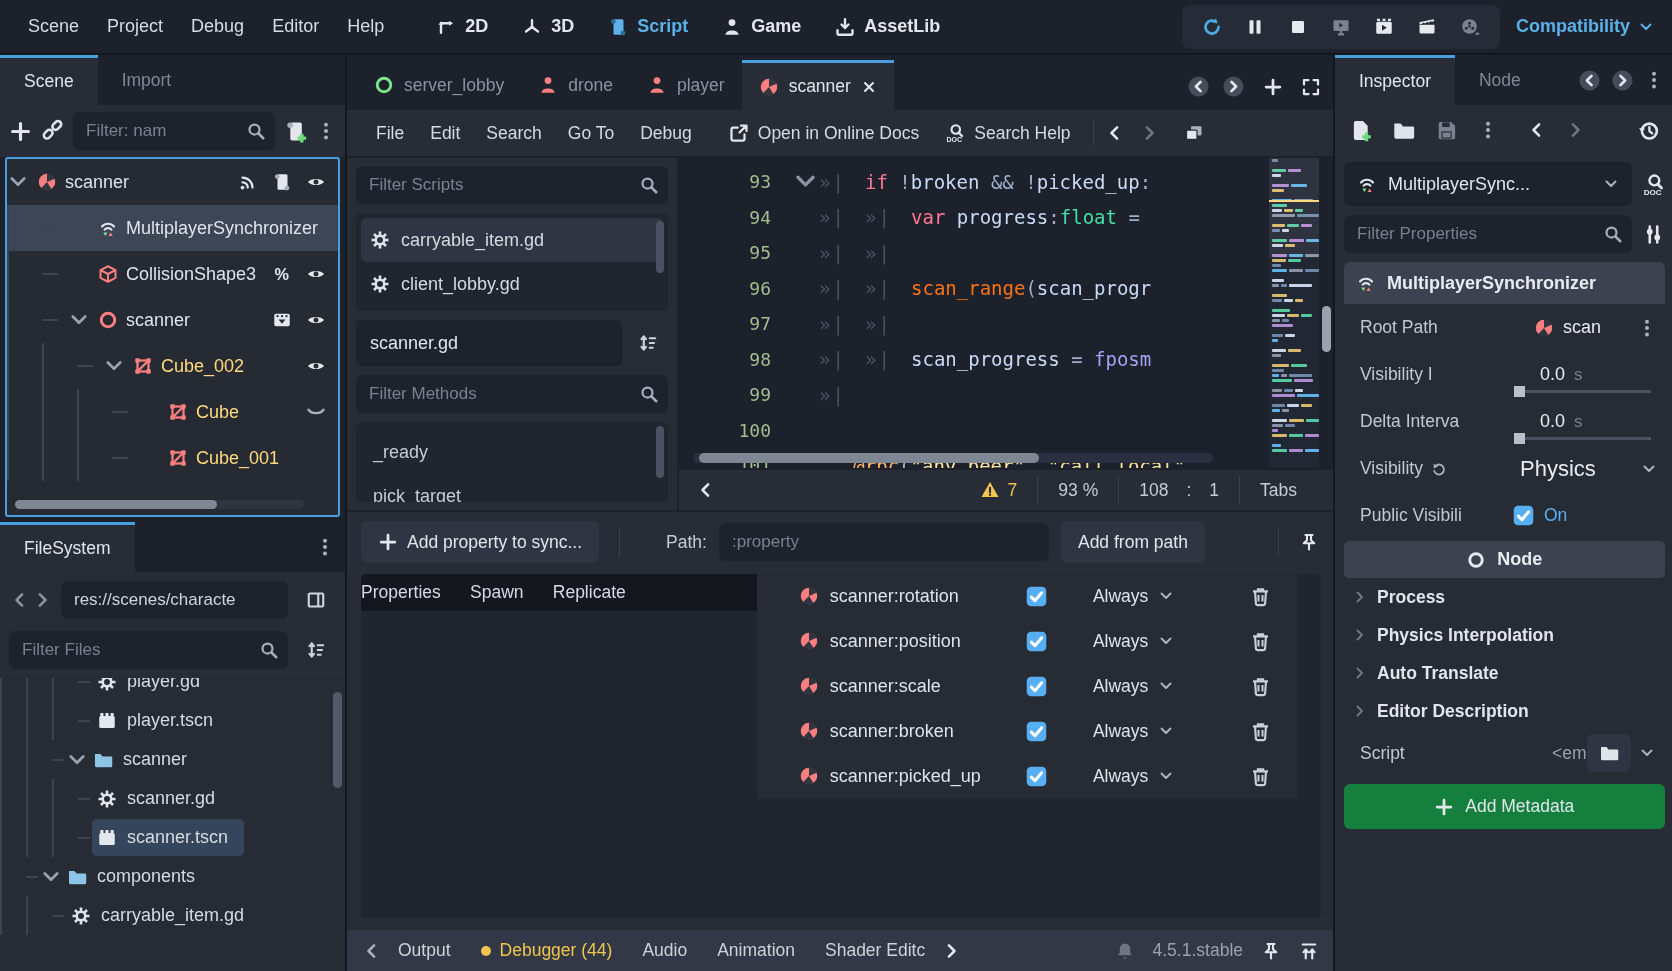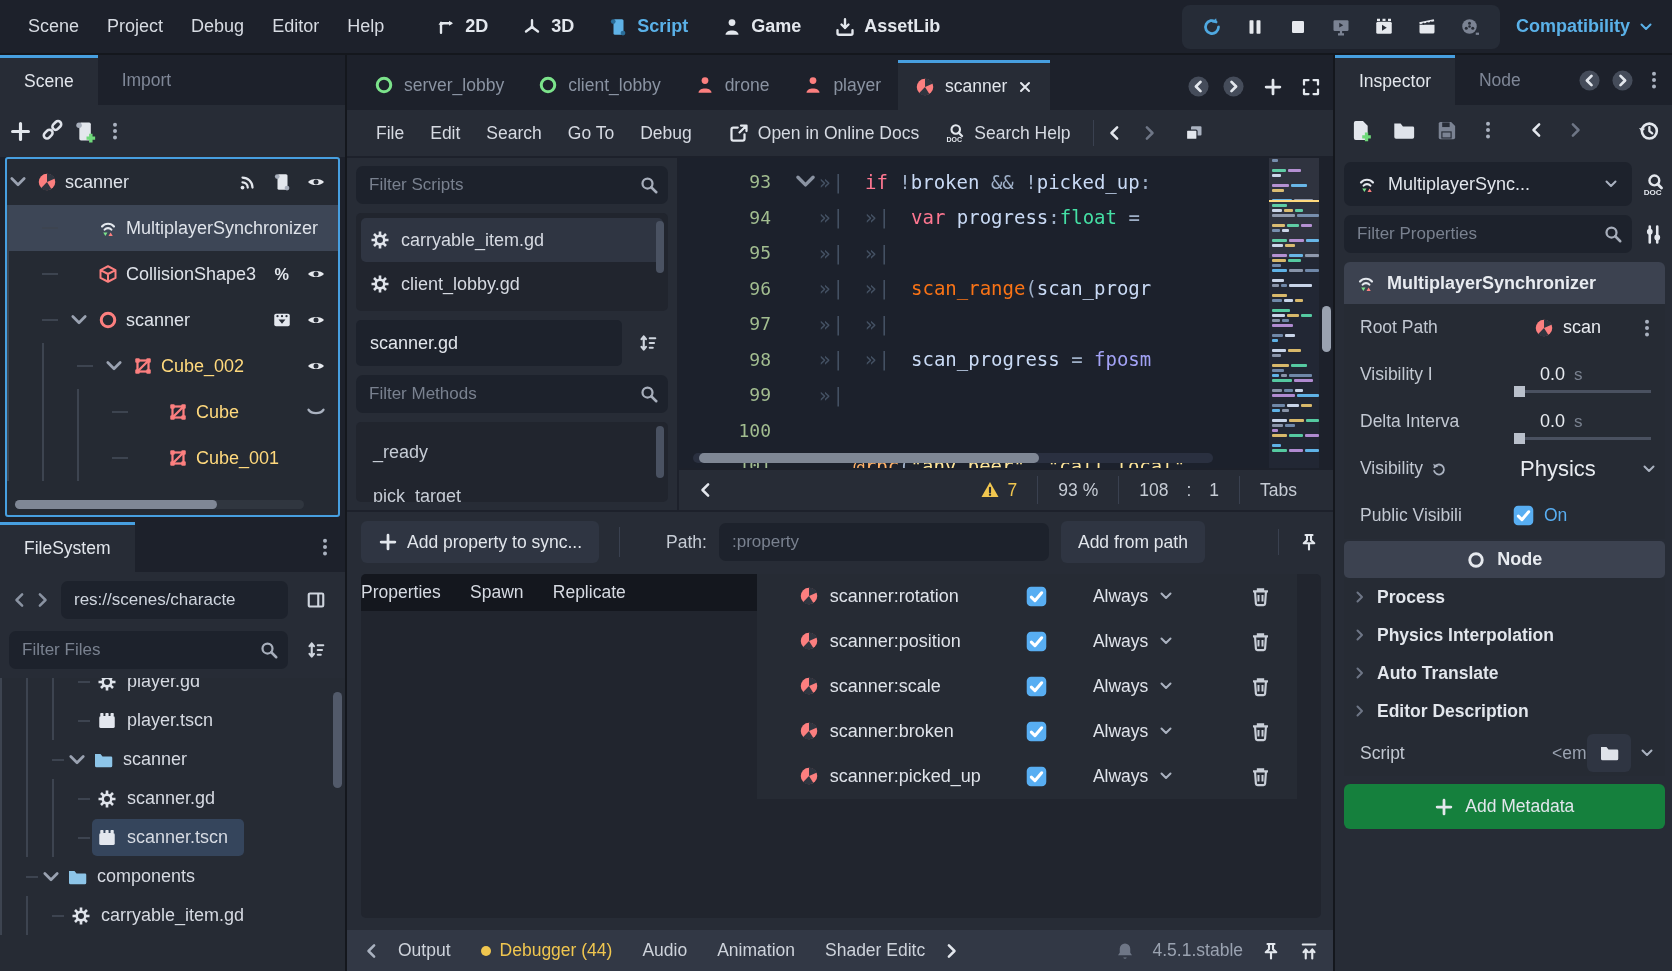"client_lobby" div.etab { html: <div> <span> <svg> <circle></circle> </svg> </span> <span>client_lobby</span> </div> -> none }
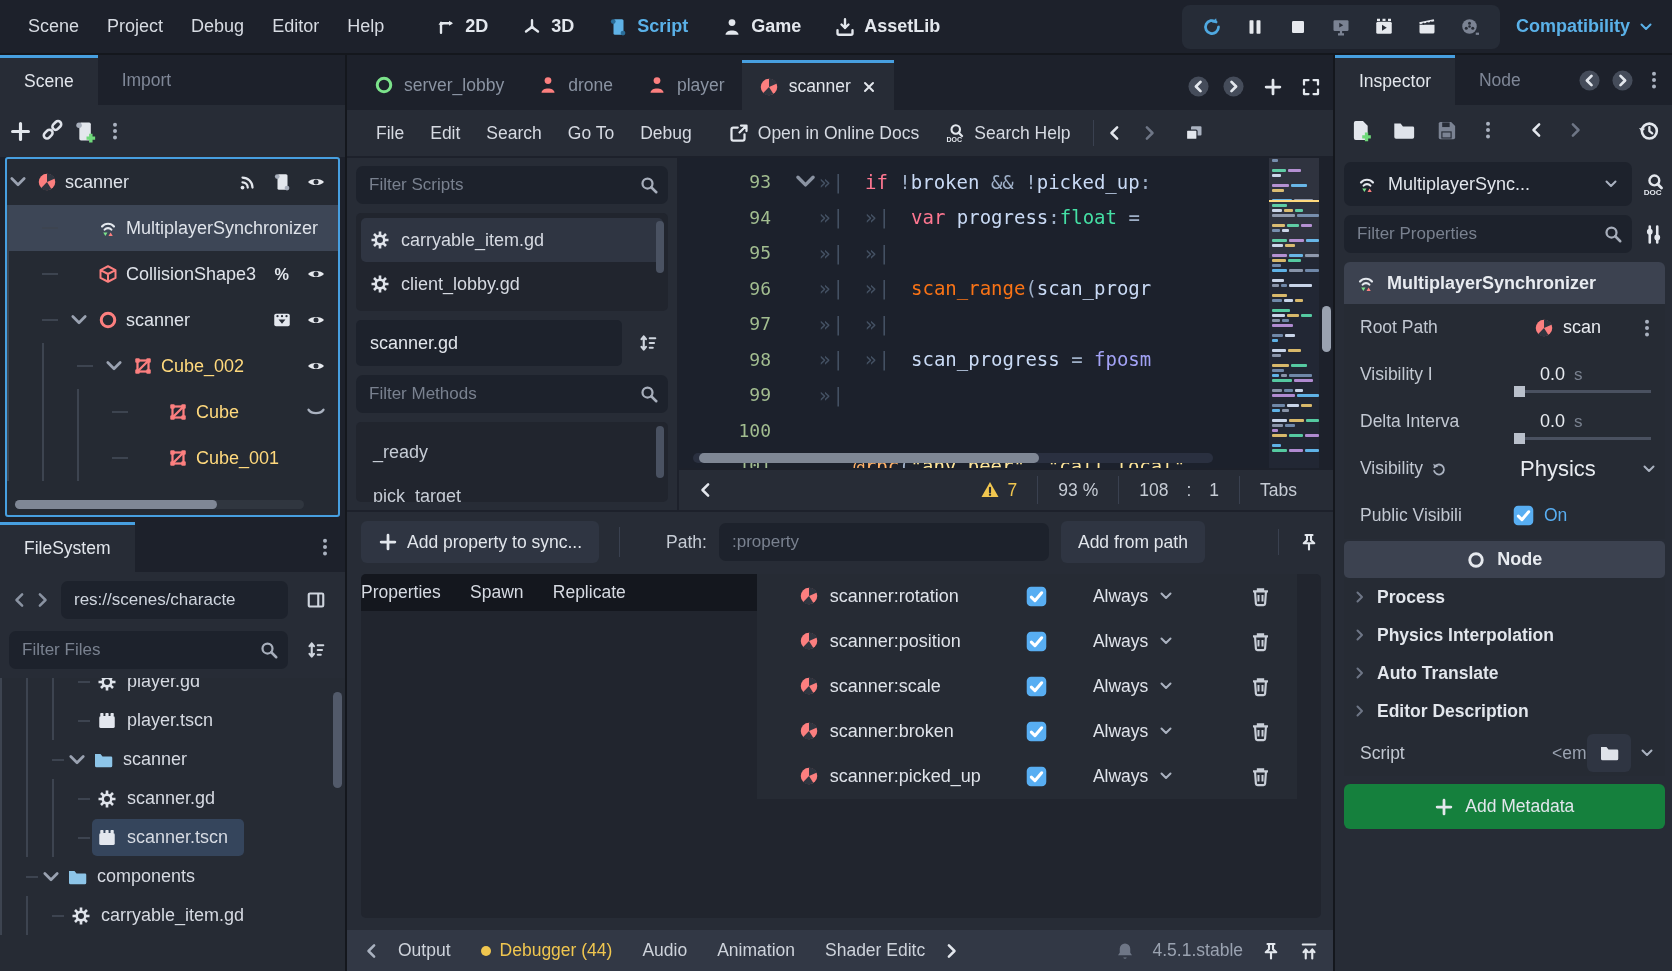"Filter: nam" span.inputwrap { html: none -> <span> <input> <span> <svg> <circle></circle> <path></path> </svg> </span> </span> }
